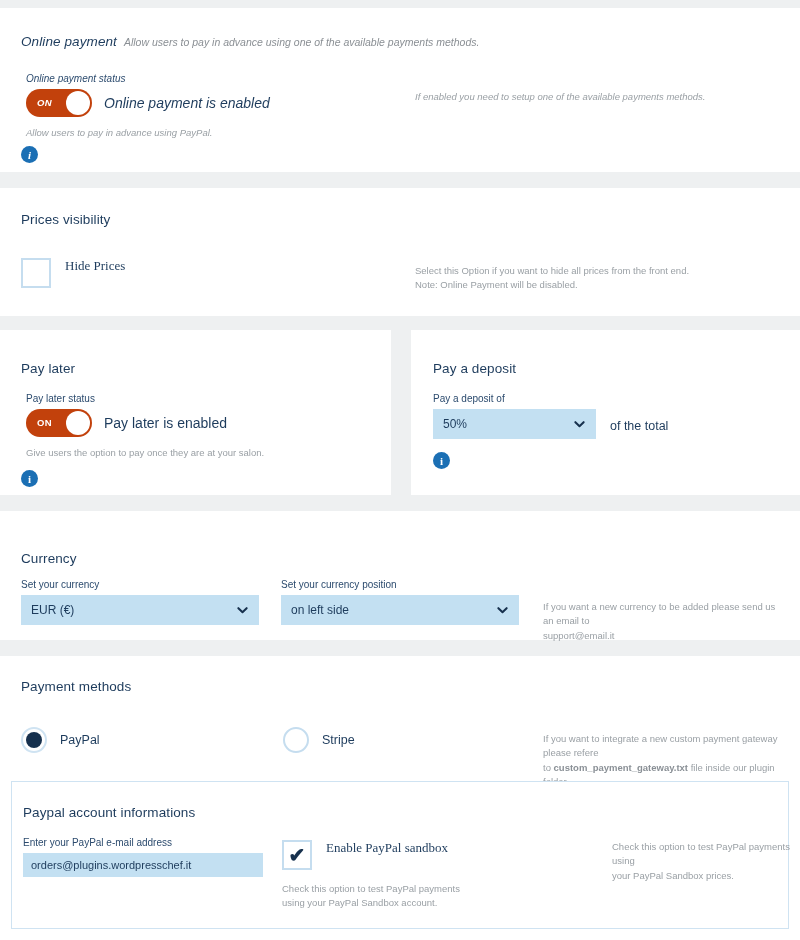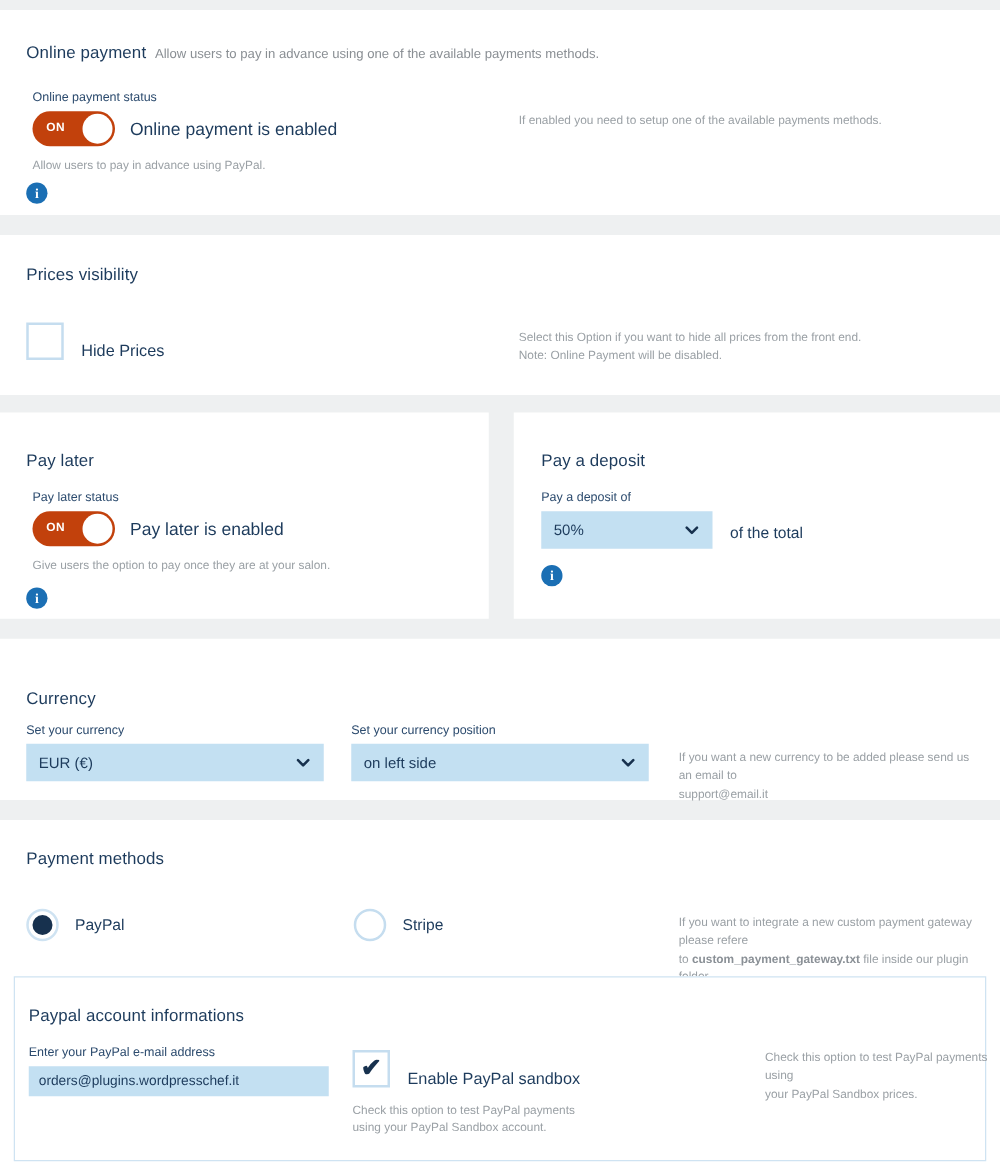"Online payment" div.panel { font-style: none -> italic }
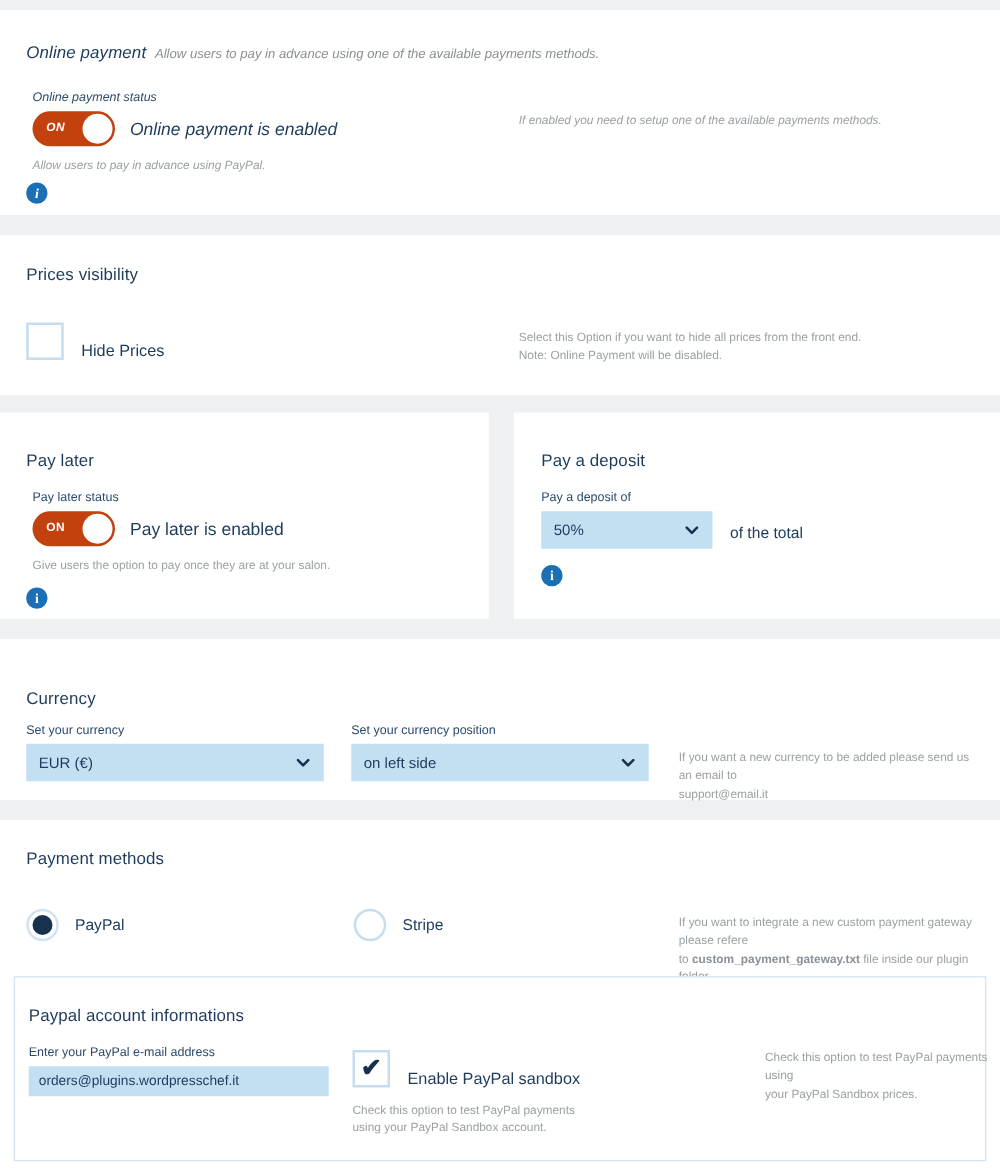"Hide Prices" .cb-row { align-items: flex-end -> flex-start; font-family: none -> Liberation Serif, serif }
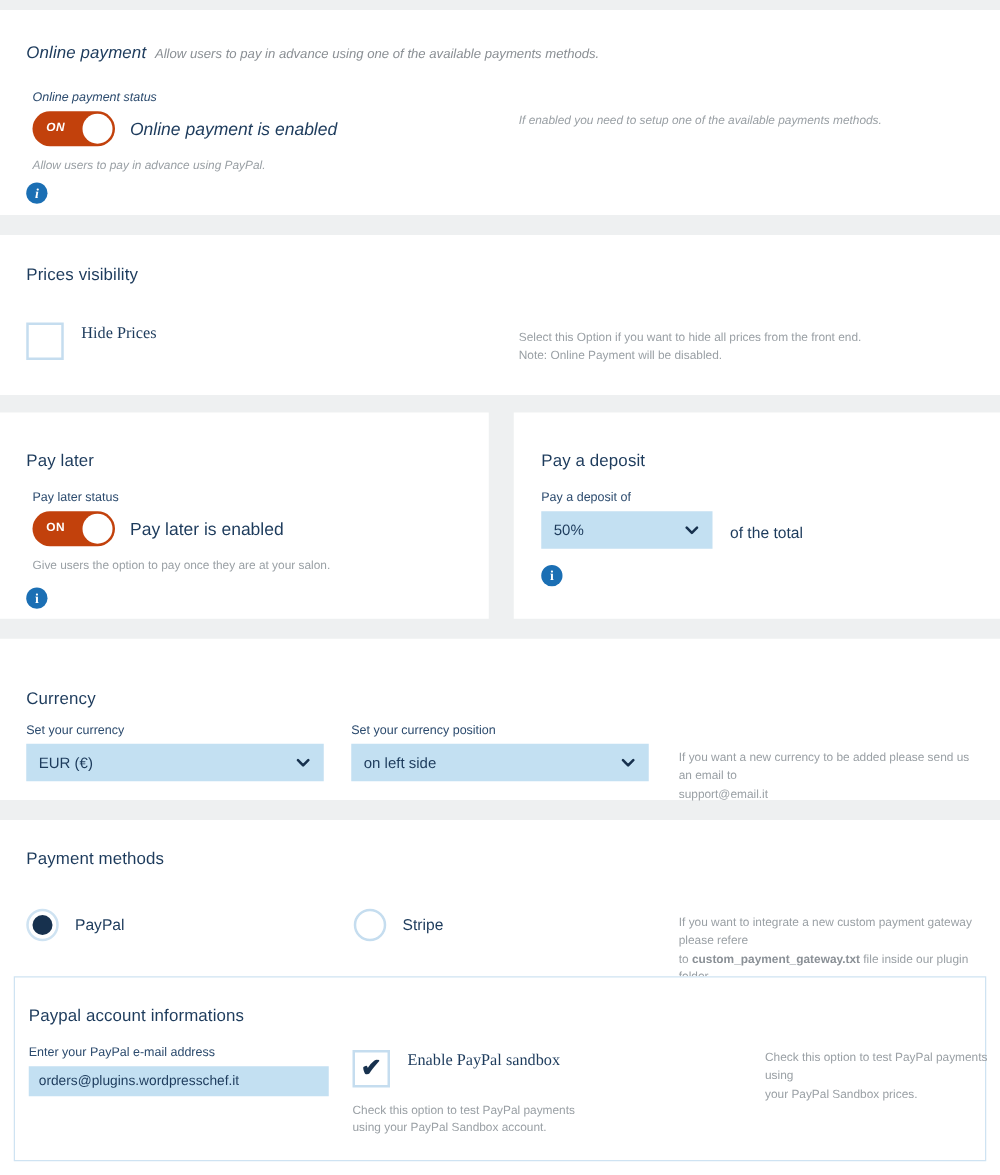"50%" div.select { width: 137px -> 163px }
